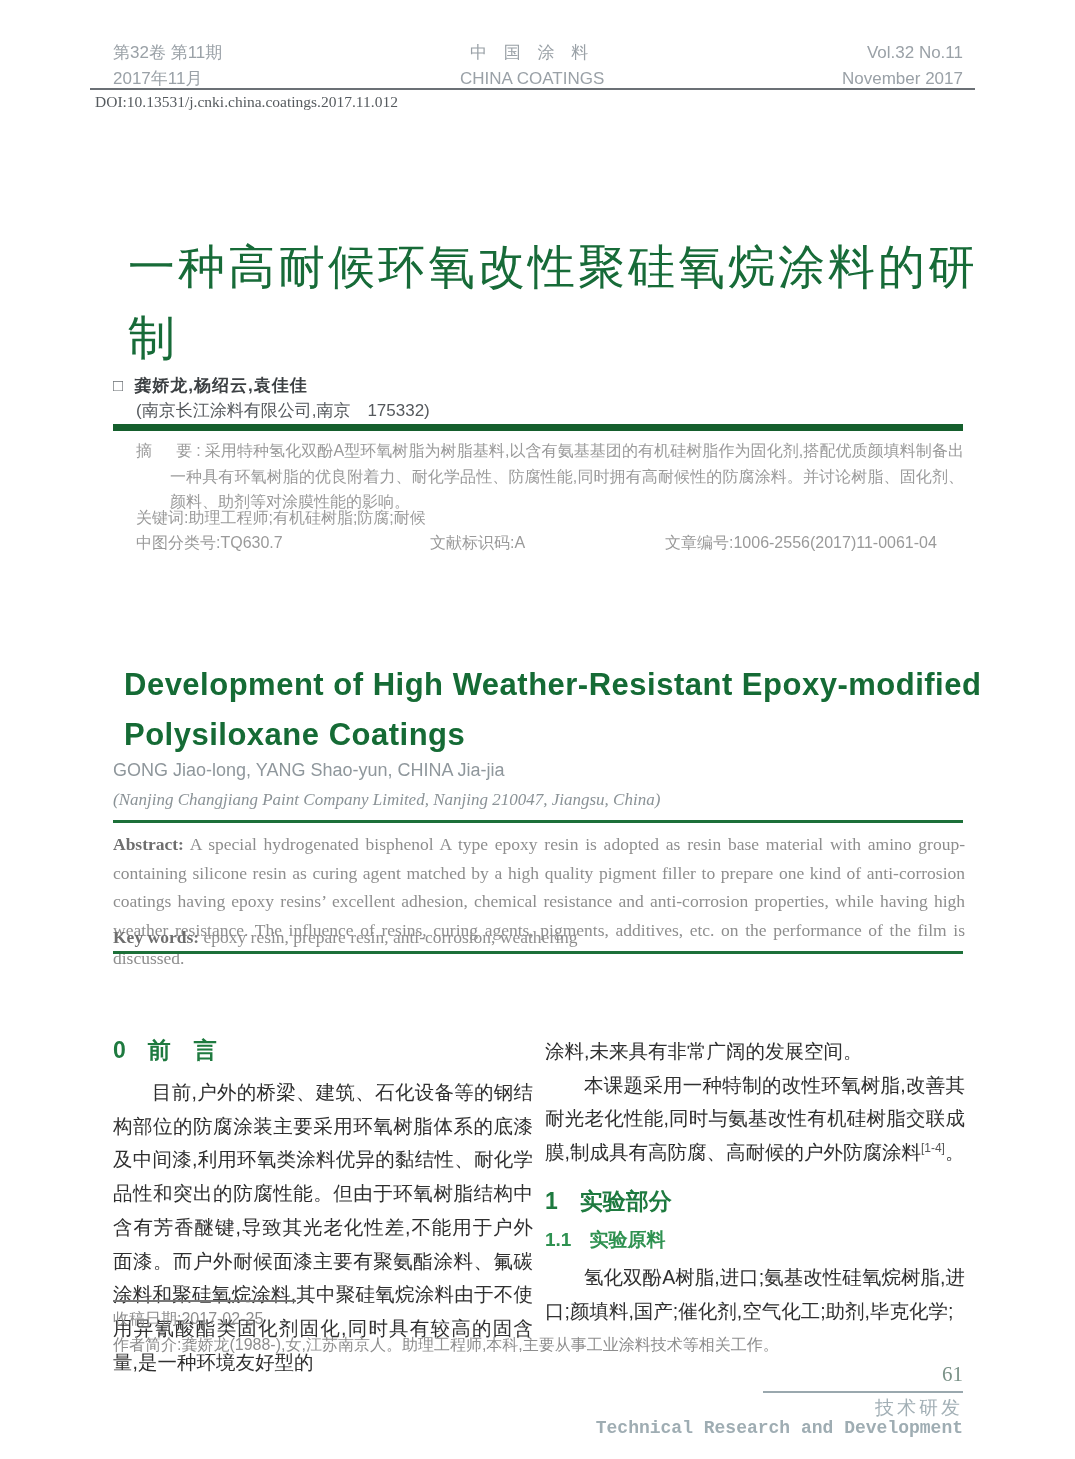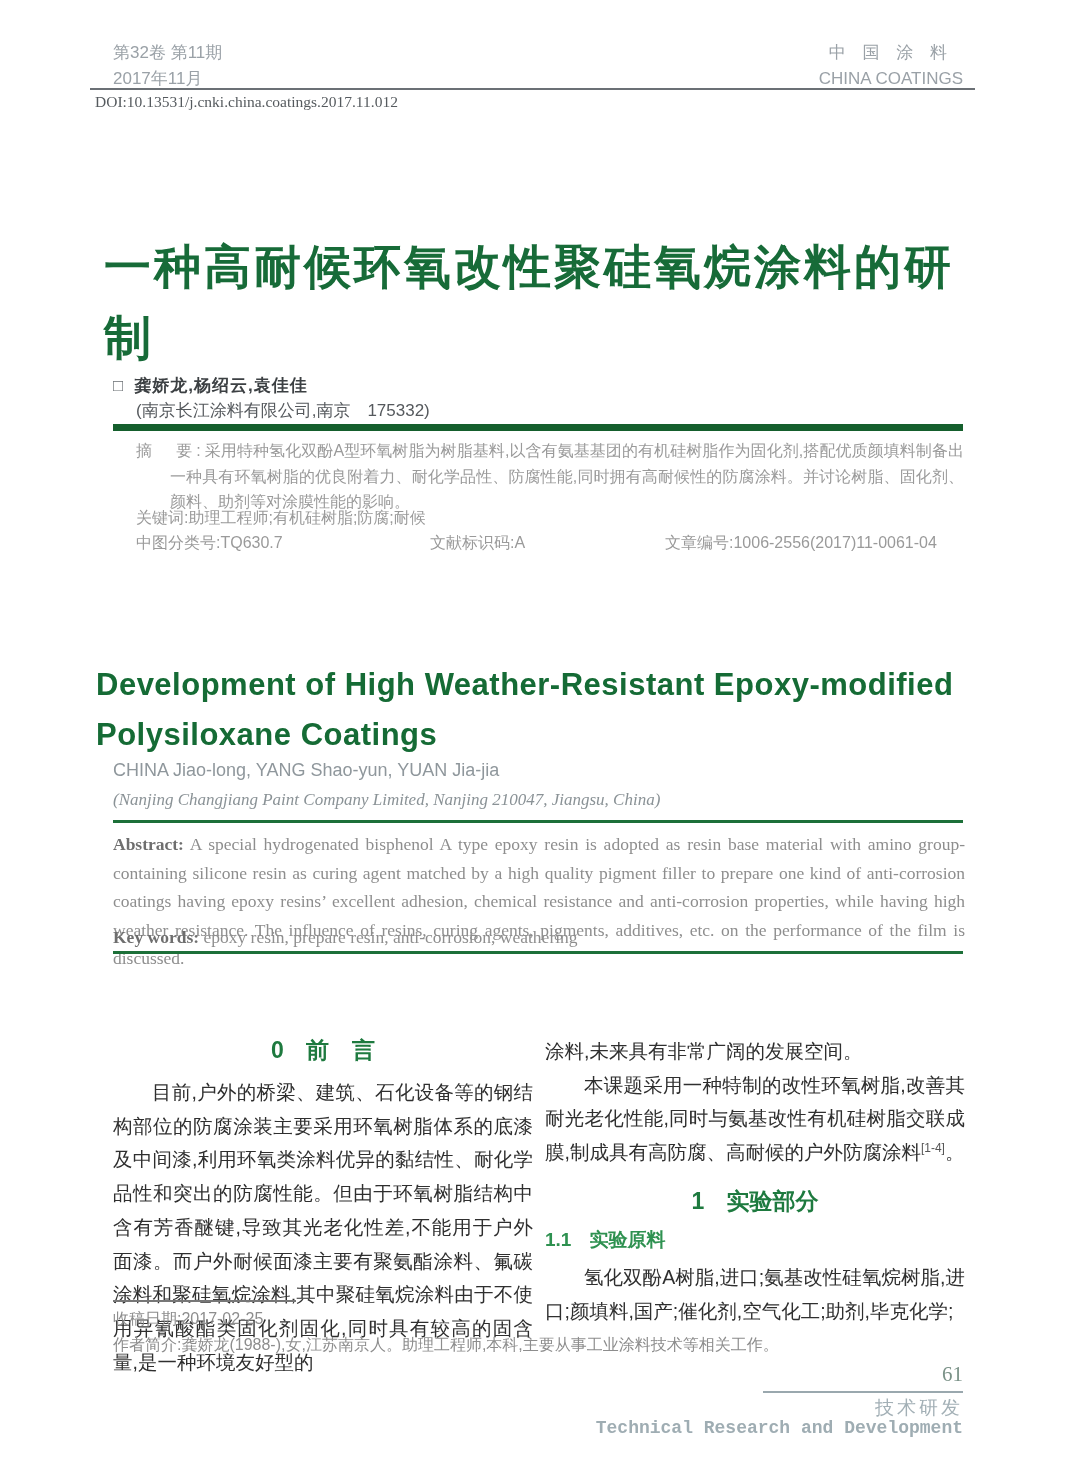"Vol.32 No.11" div.col { html: none -> <div> <div>Vol.32 No.11</div> <div>November 2017</div> </div> }
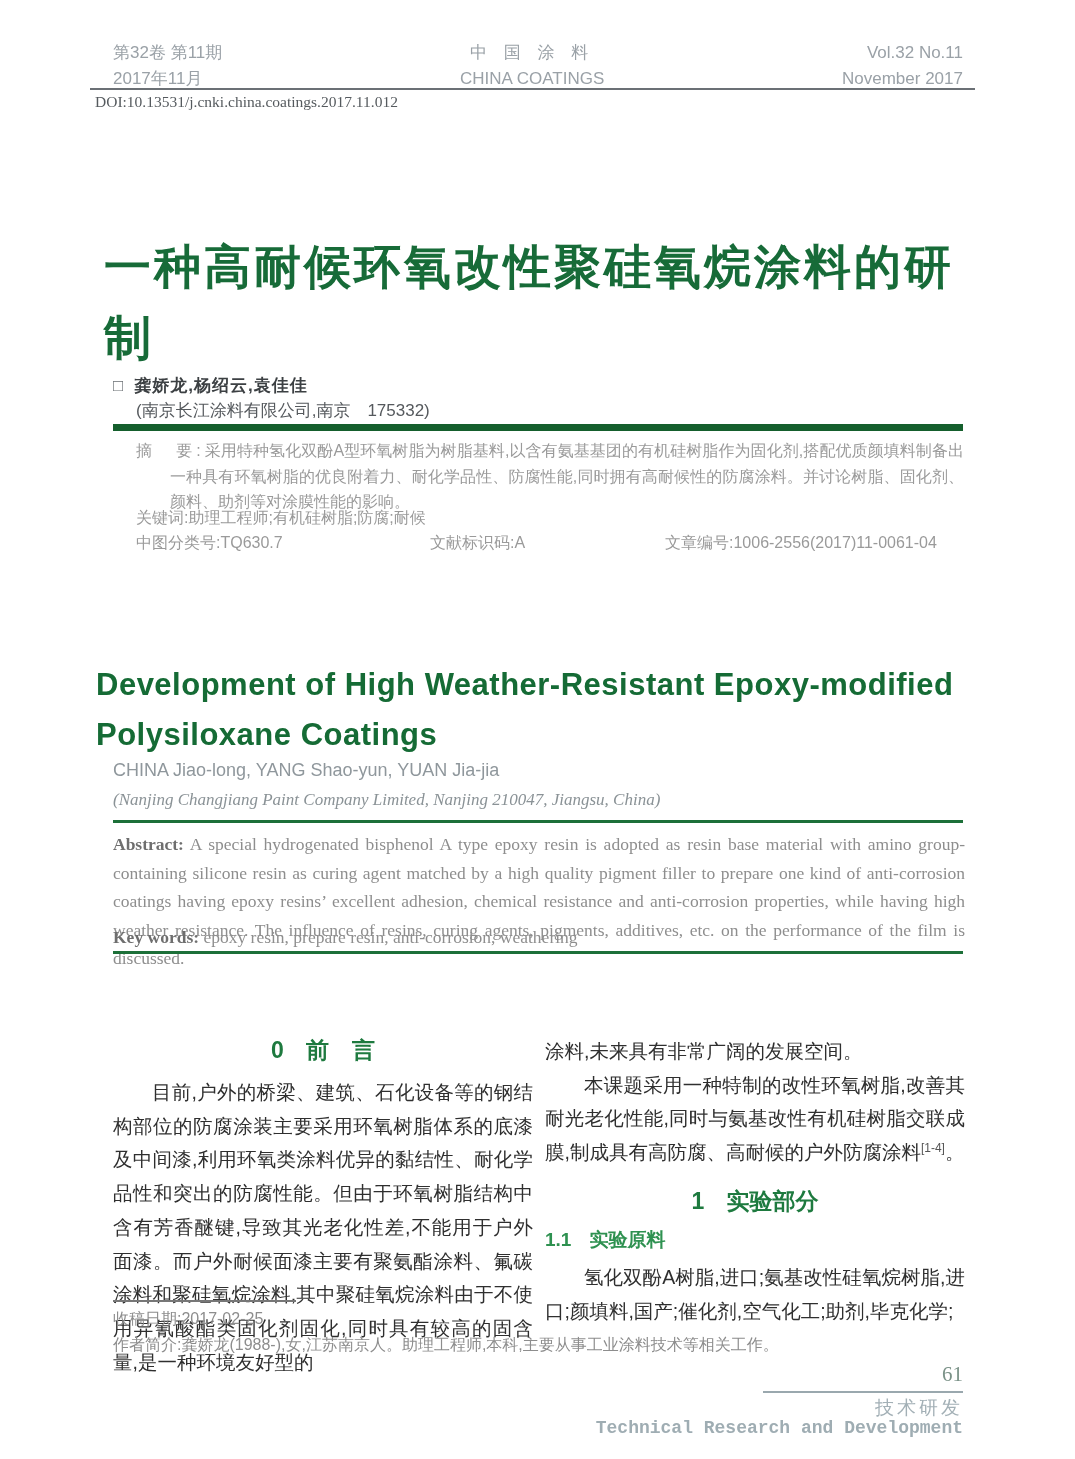"一种高耐候环氧改性聚硅氧烷涂料的研制" .title-zh { font-weight: 700 -> 400; left: 104px -> 128px }
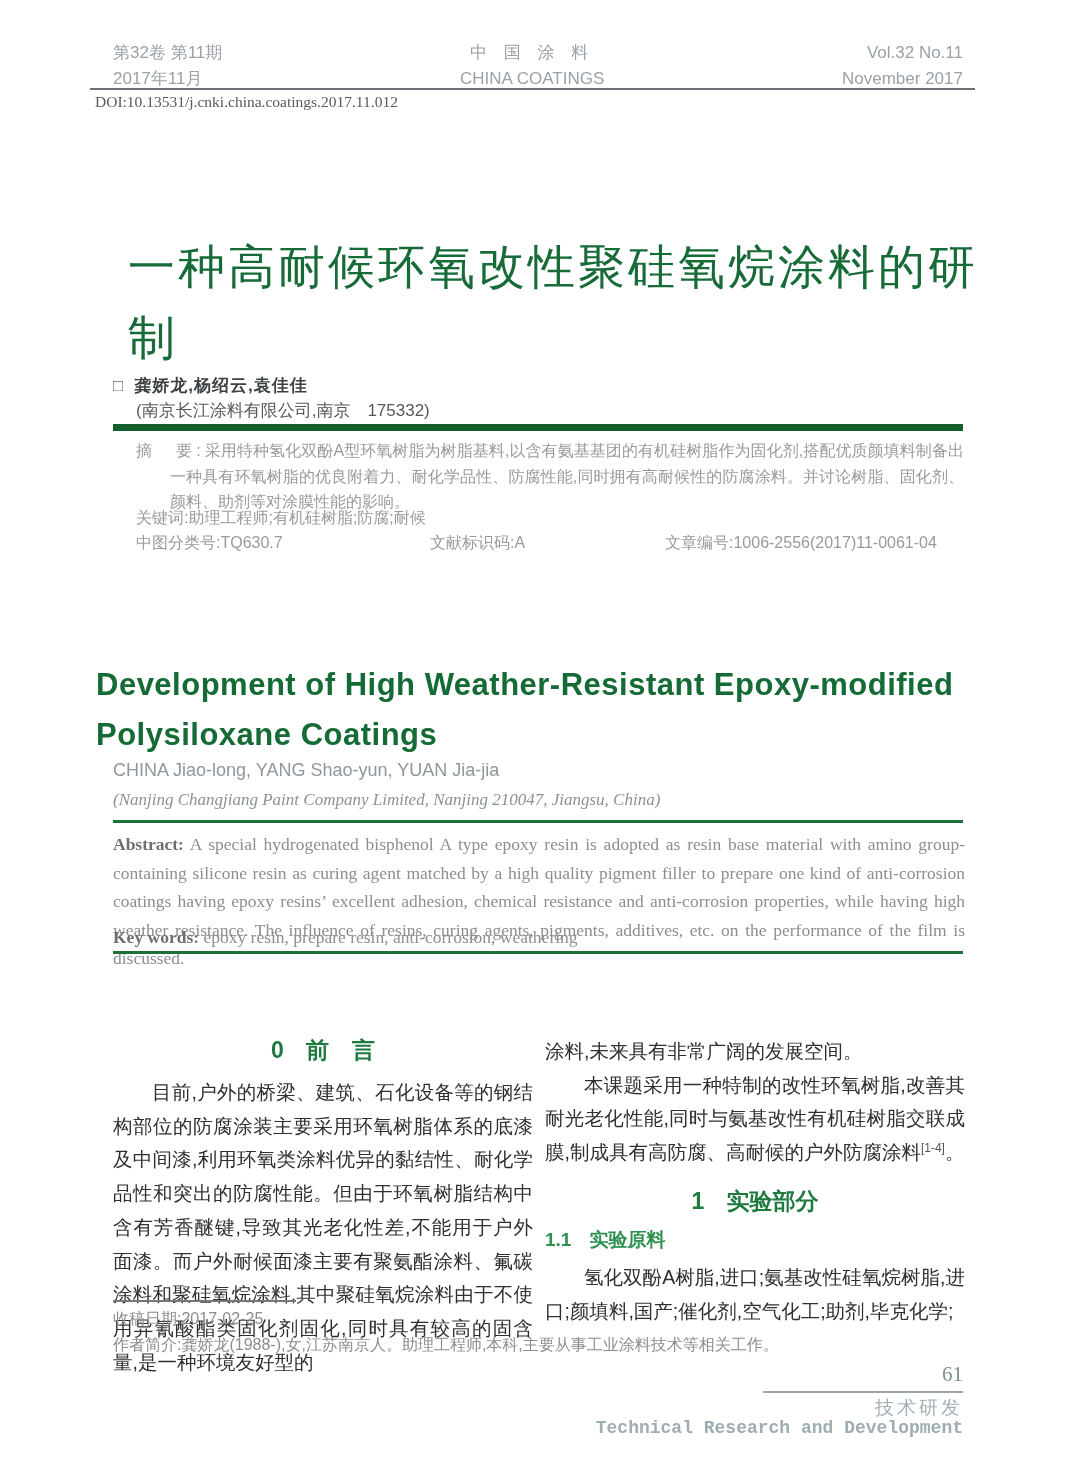"Development of High Weather-Resistant" .title-en { left: 96px -> 124px }
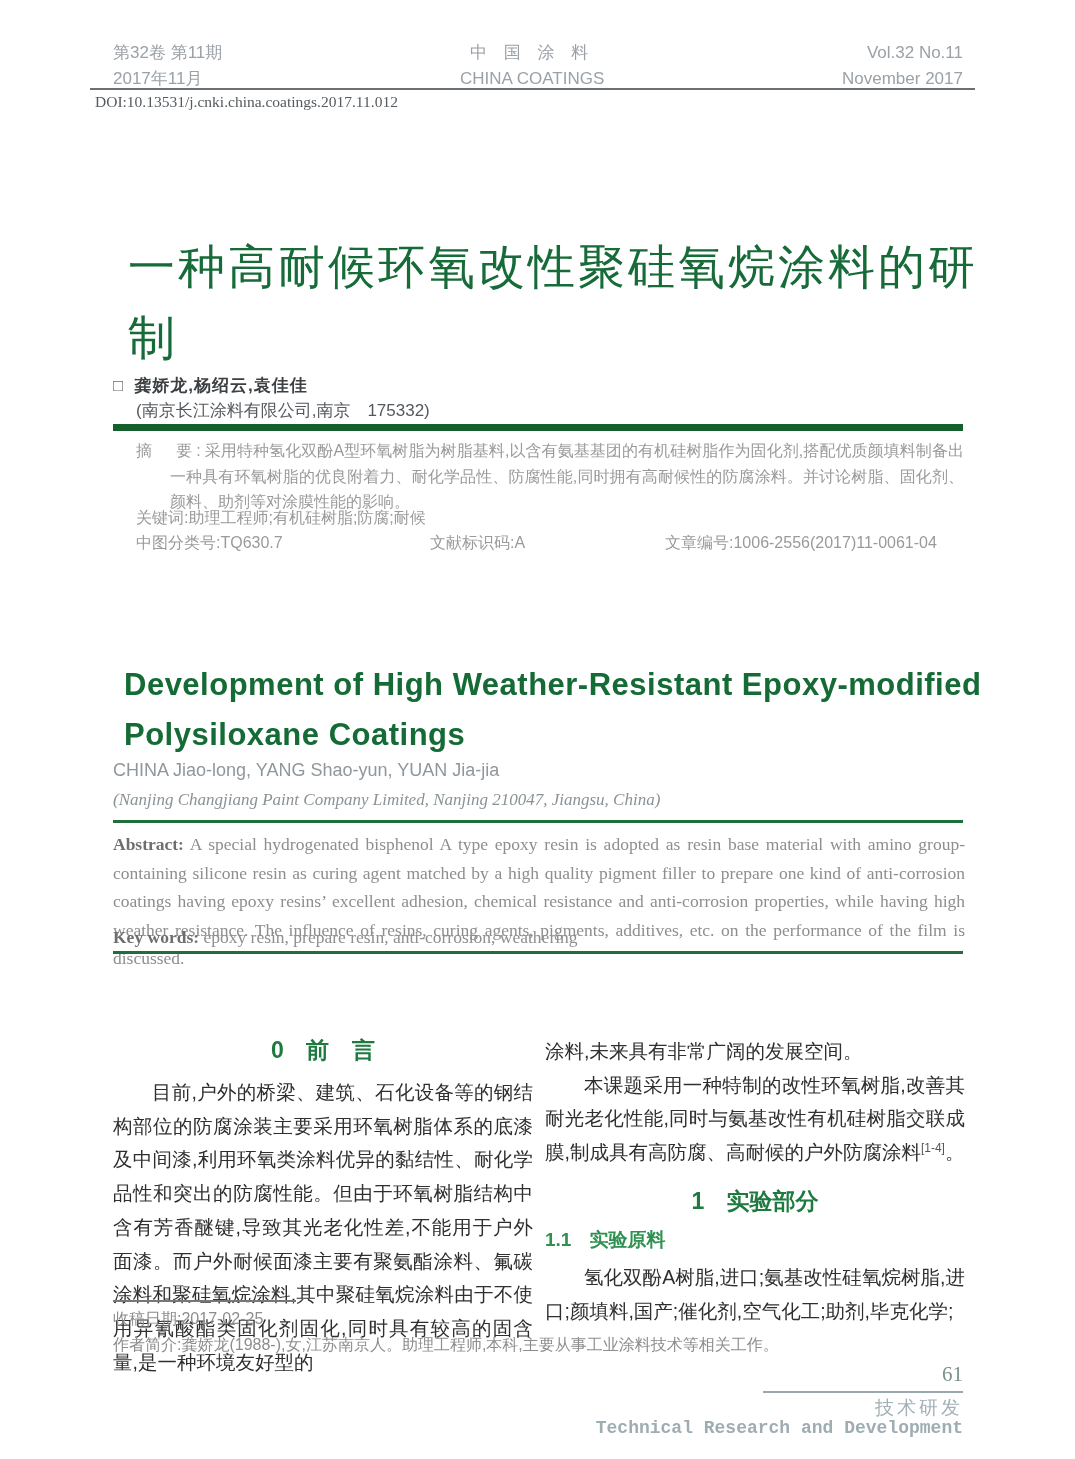"CHINA Jiao-long, YANG Shao-yun, YUAN" div.authors-en { text: CHINA Jiao-long, YANG Shao-yun, YUAN -> GONG Jiao-long, YANG Shao-yun, CHINA }
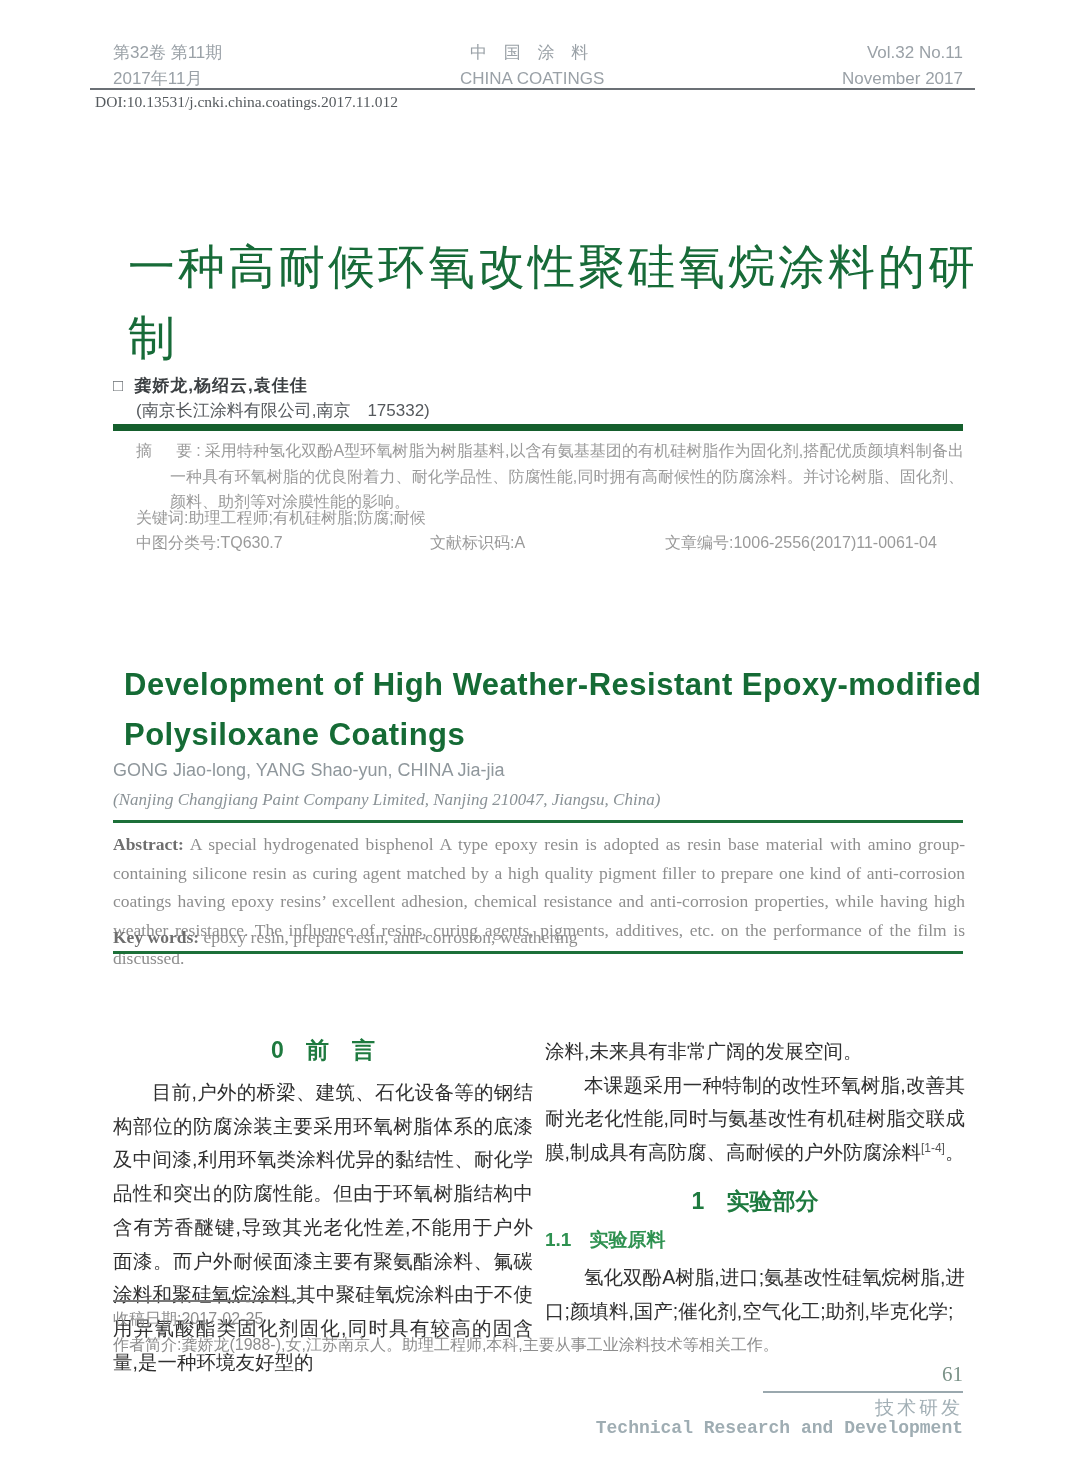"0 前 言" .h-sec { text-align: center -> none }
